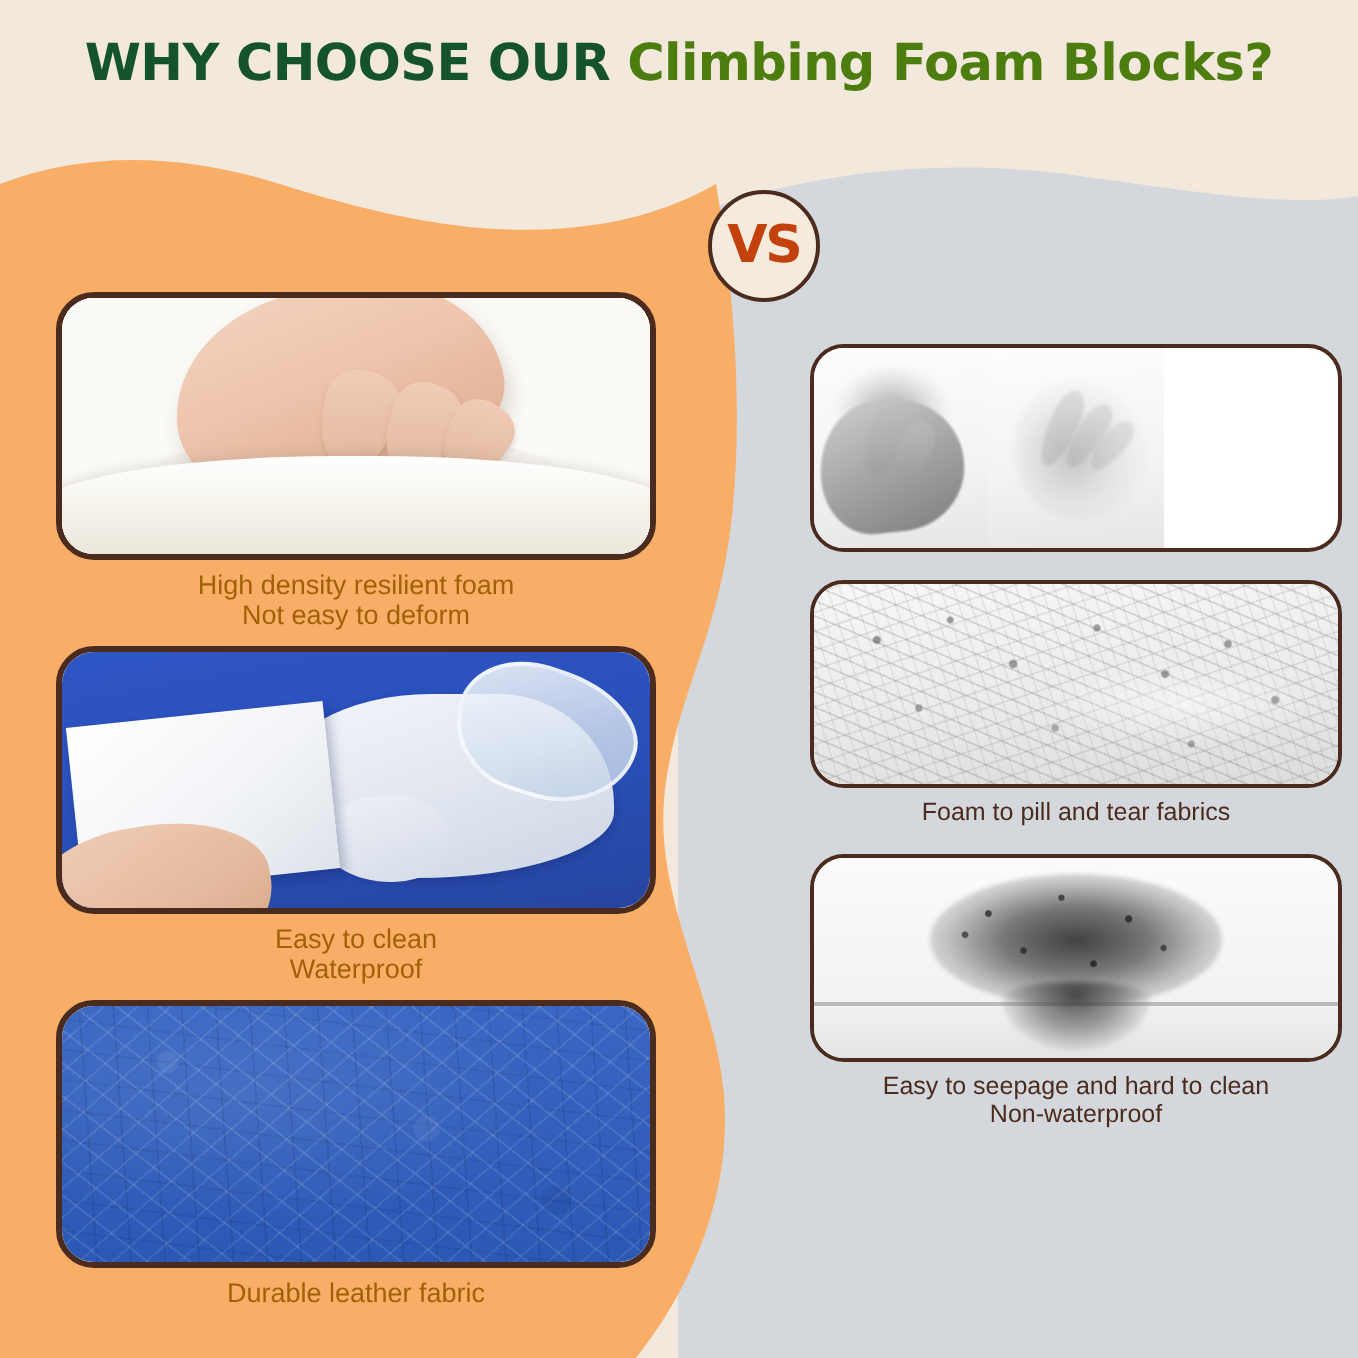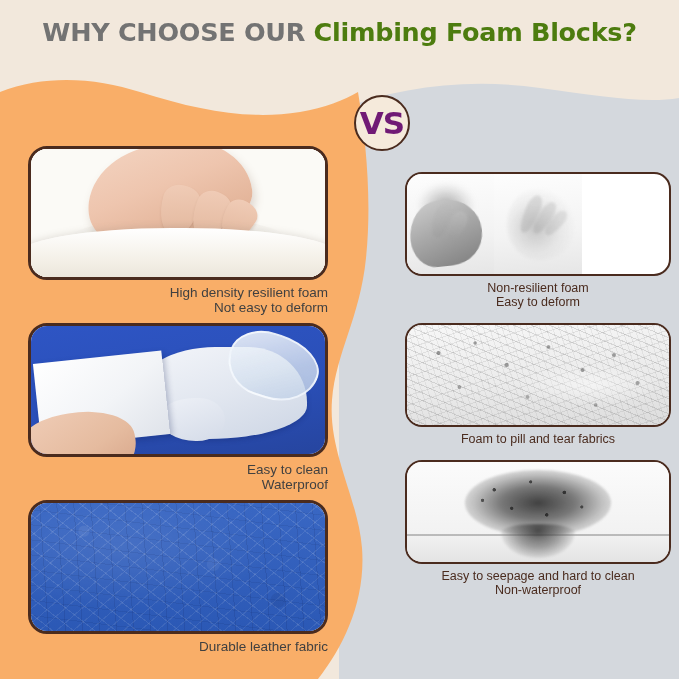"WHY CHOOSE OUR" .title .t-dark { color: #737373 -> #14532d }
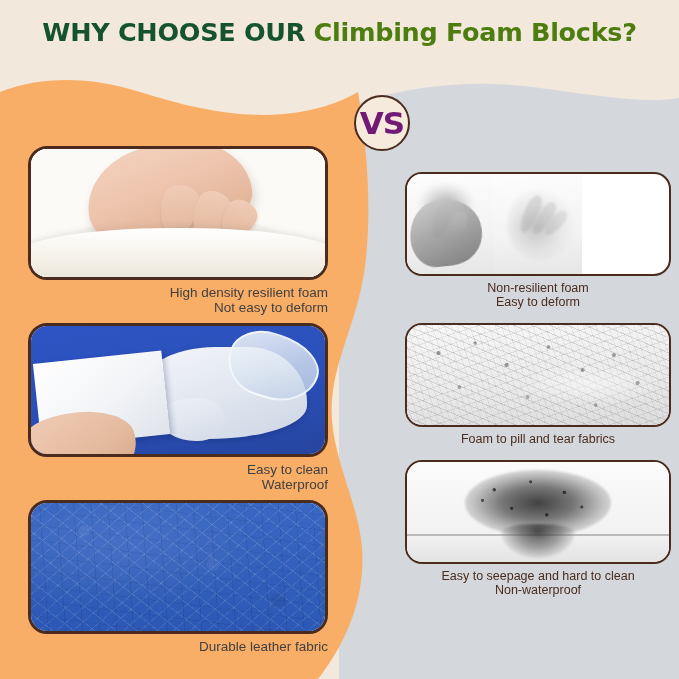"VS" .vs-badge span { color: #701a75 -> #c2410c; font-size: 31px -> 26px }
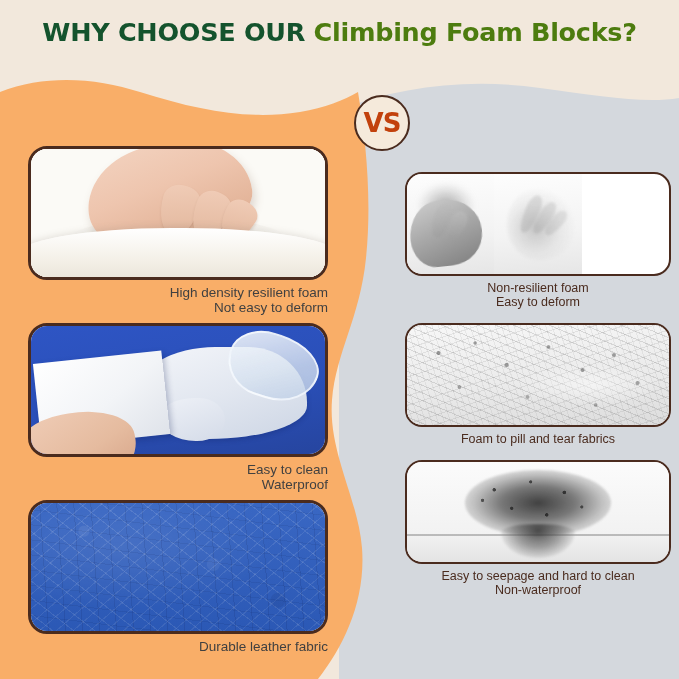"High density resilient foam" .col-left .caption { color: #404040 -> #a16207; text-align: right -> none }
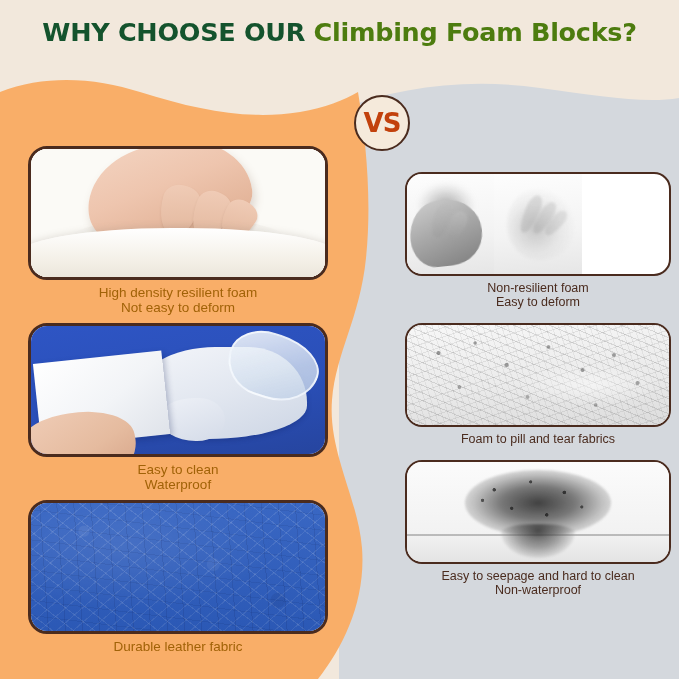"Non-resilient foam" div.caption { html: <div>Non-resilient foam Easy to deform</div> -> none }
